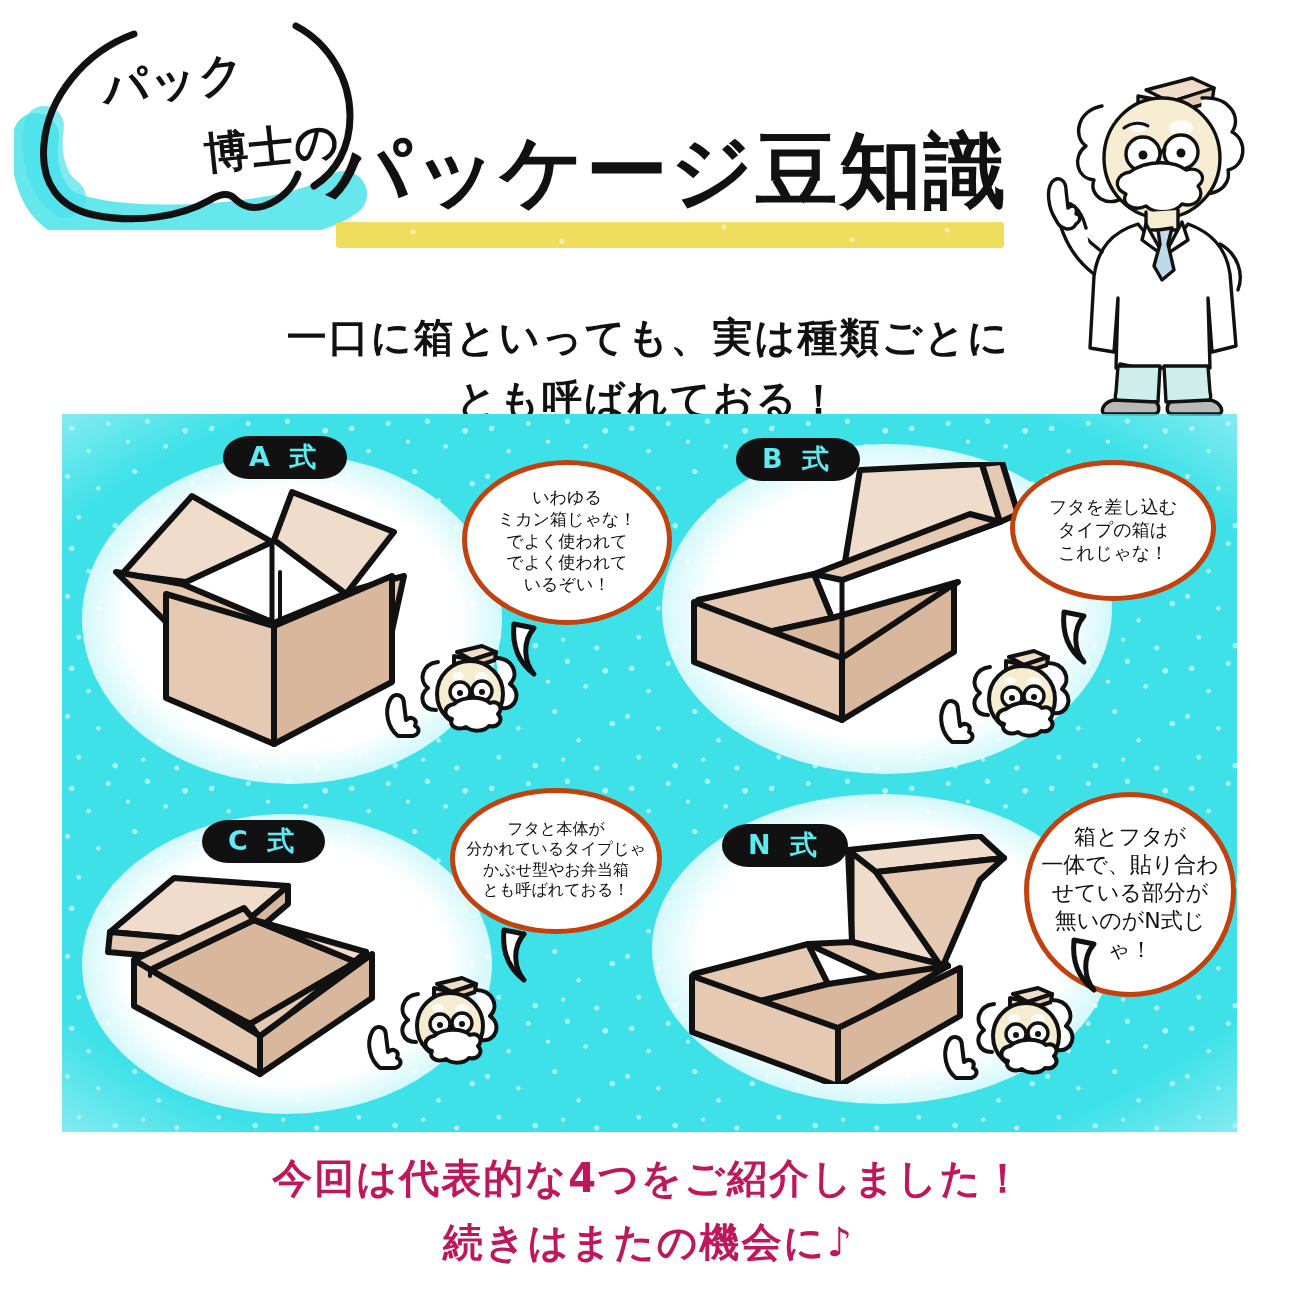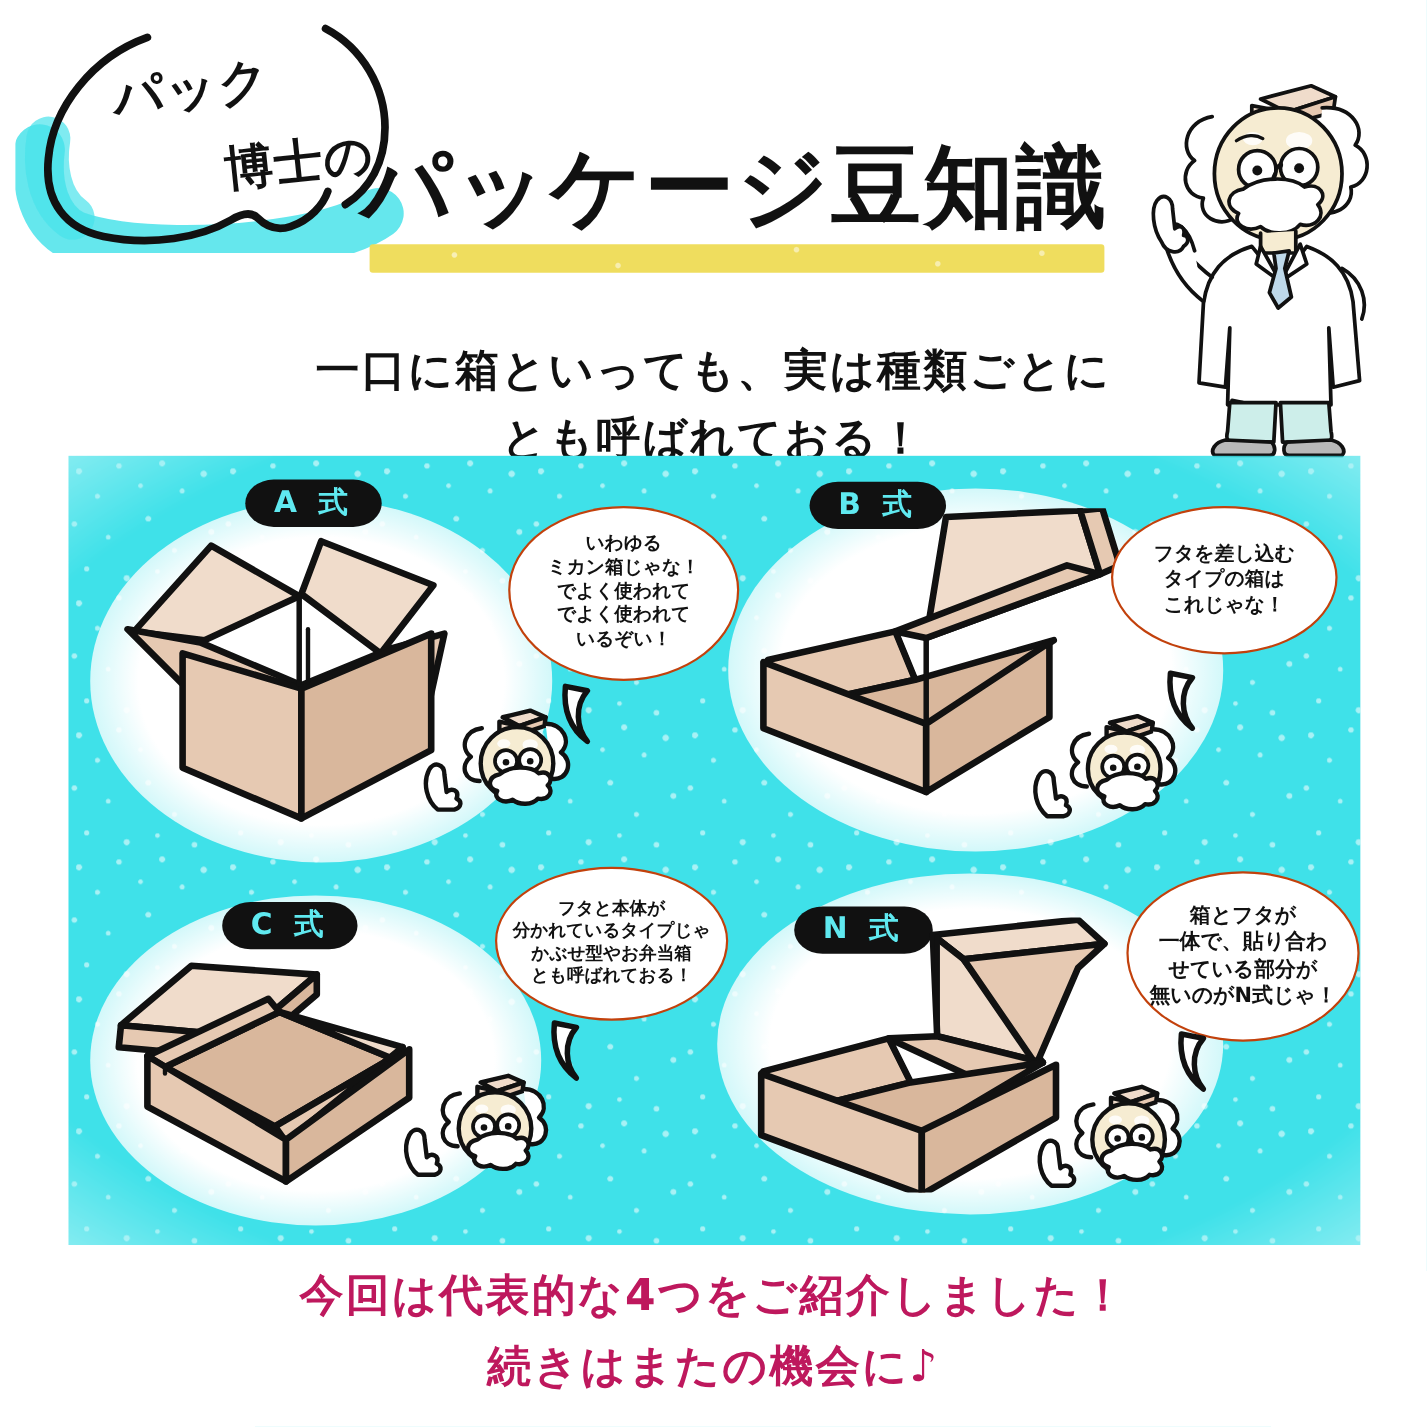"いわゆる" .bubble .body { border: 2px solid #c2410c -> 5px solid #c2410c; font-weight: 700 -> 400 }
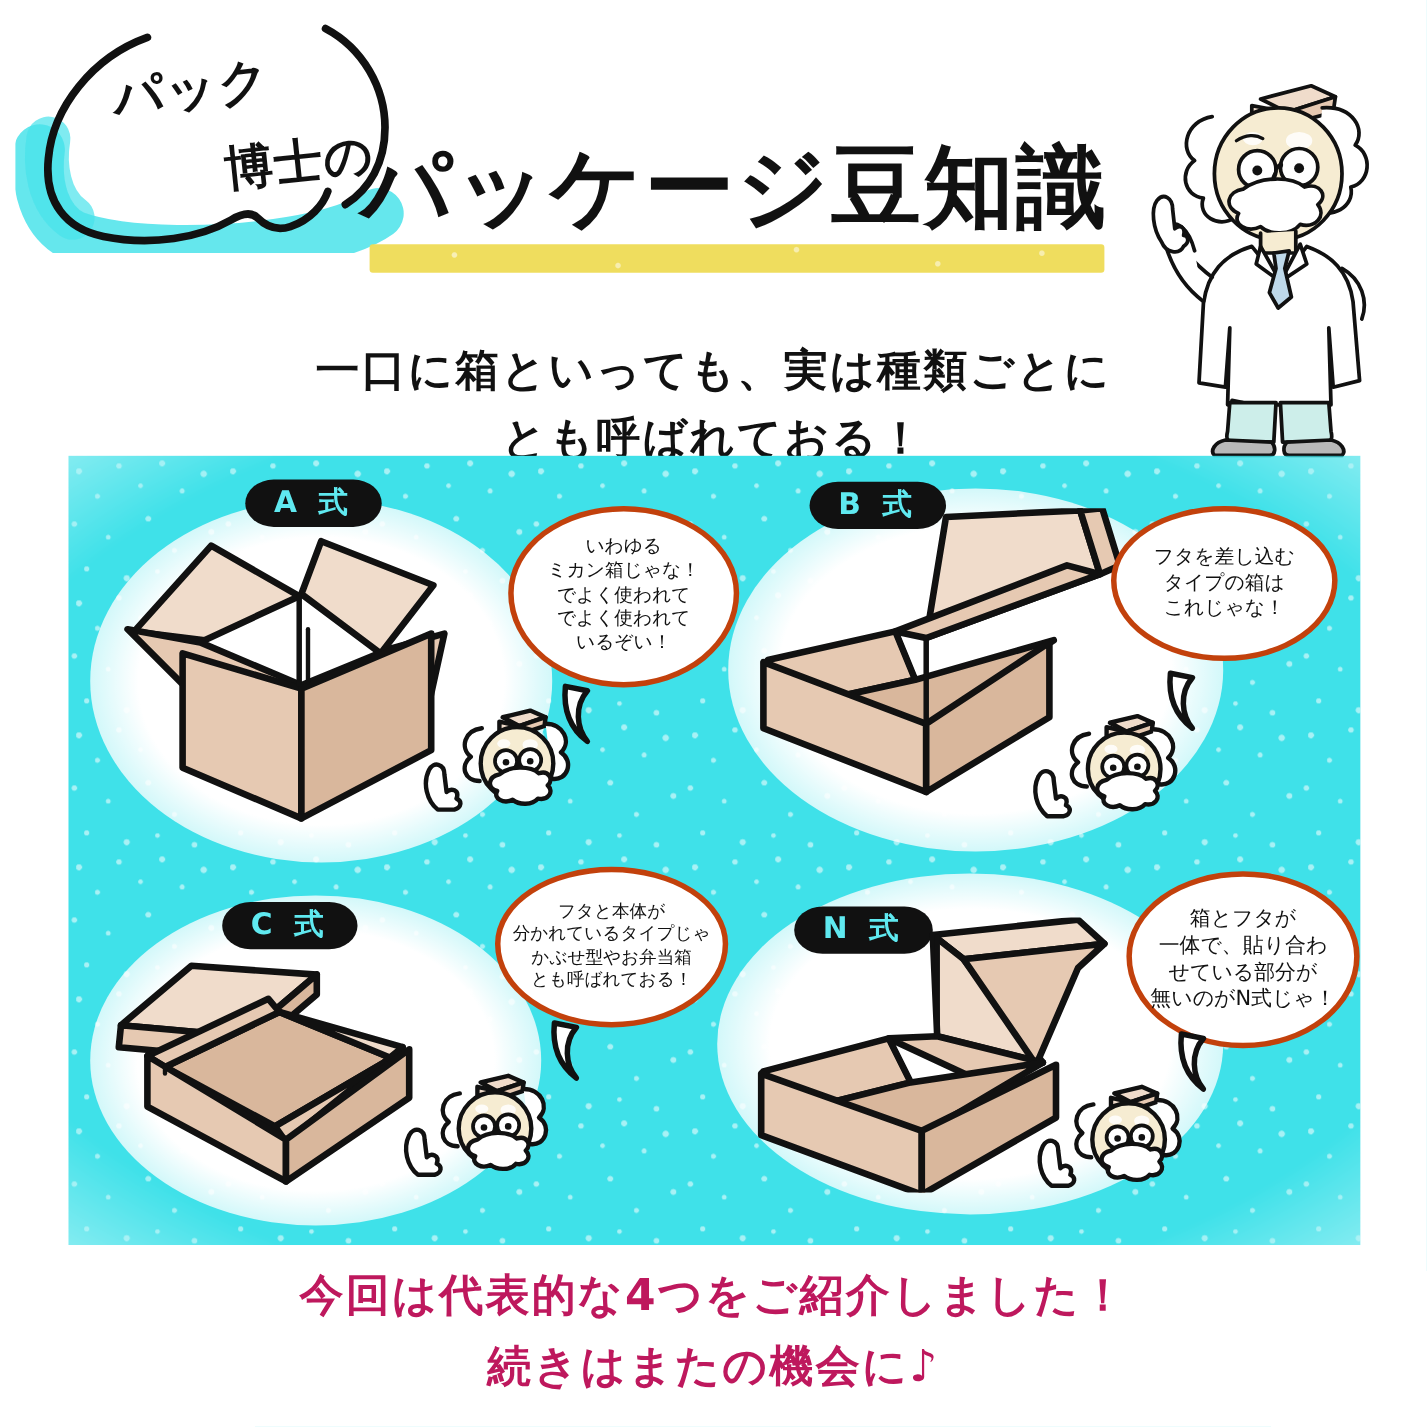"箱とフタが" div.body { font-size: 19px -> 22px }
